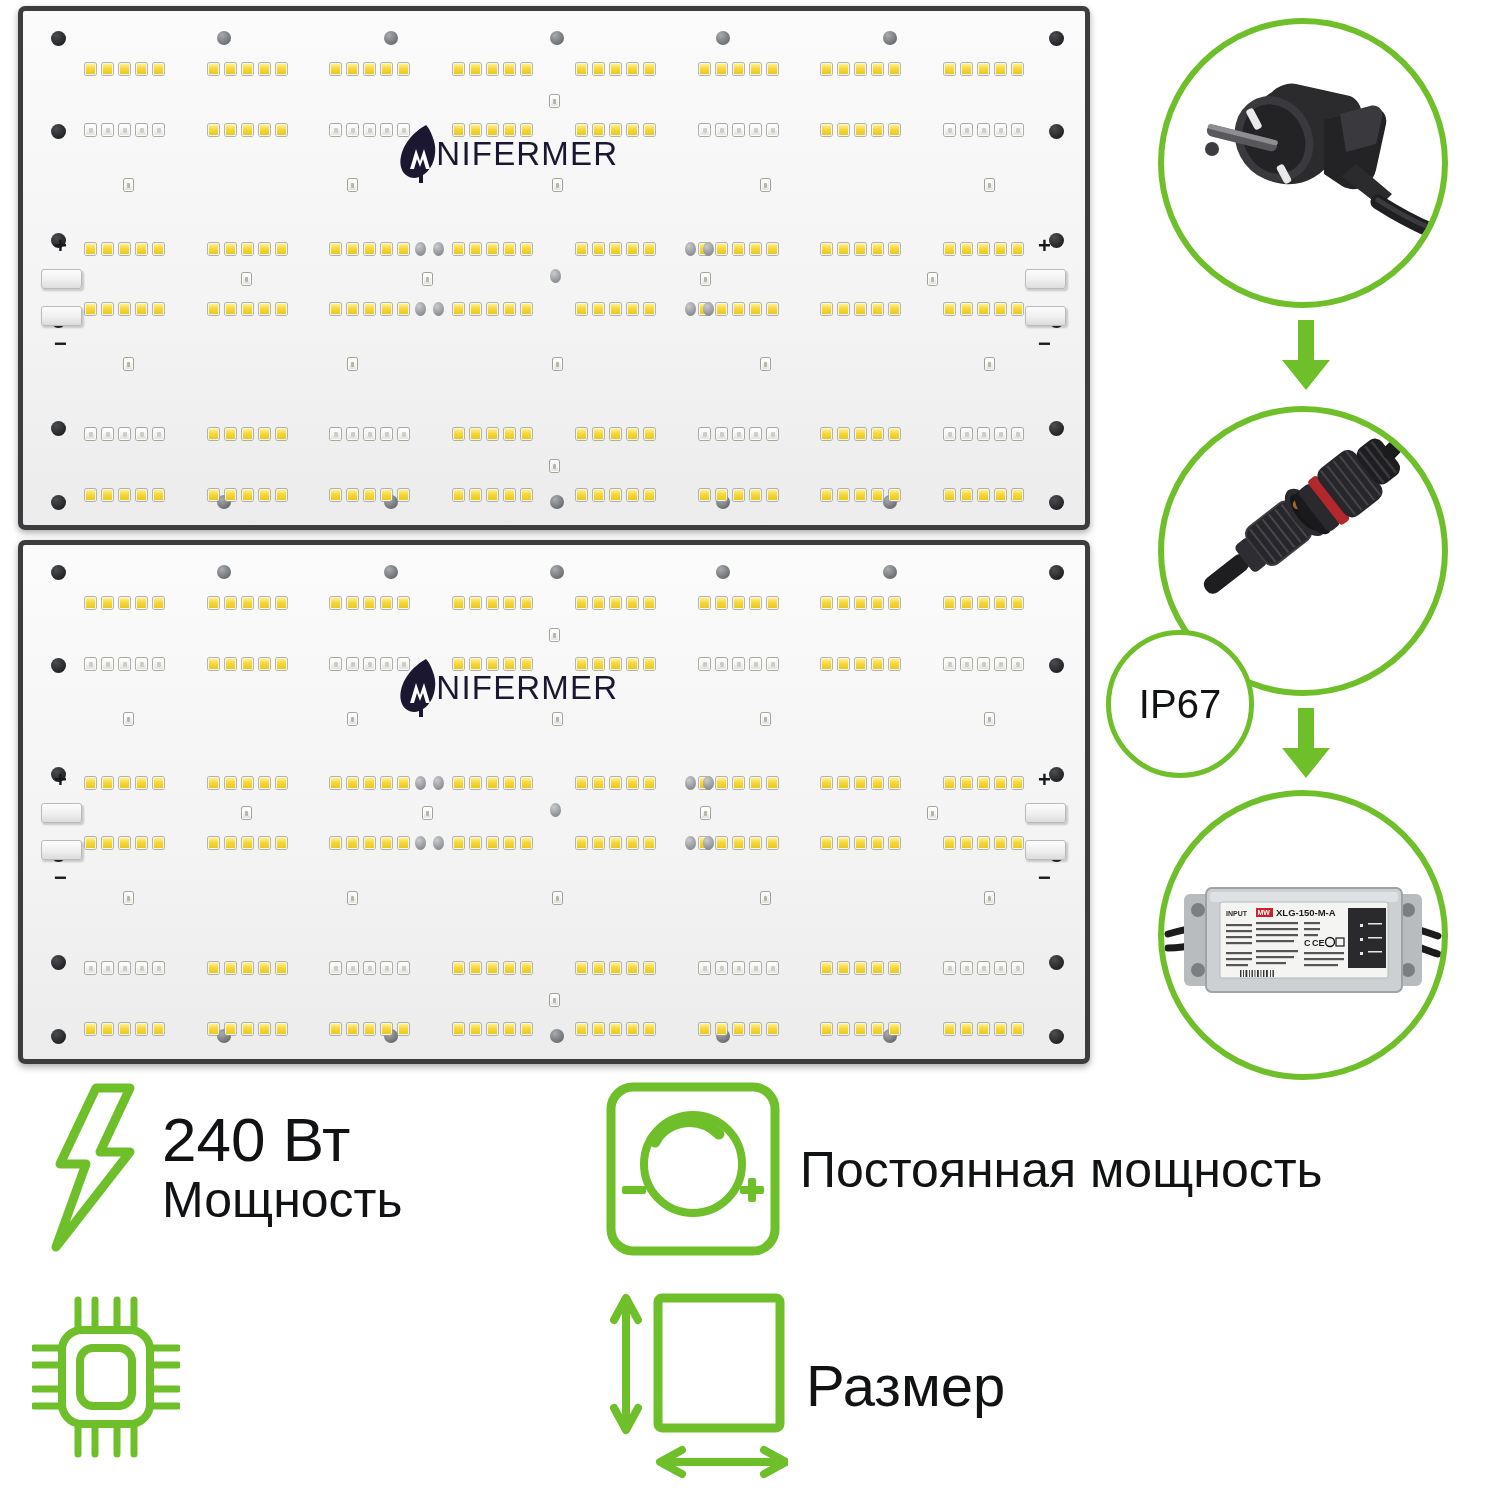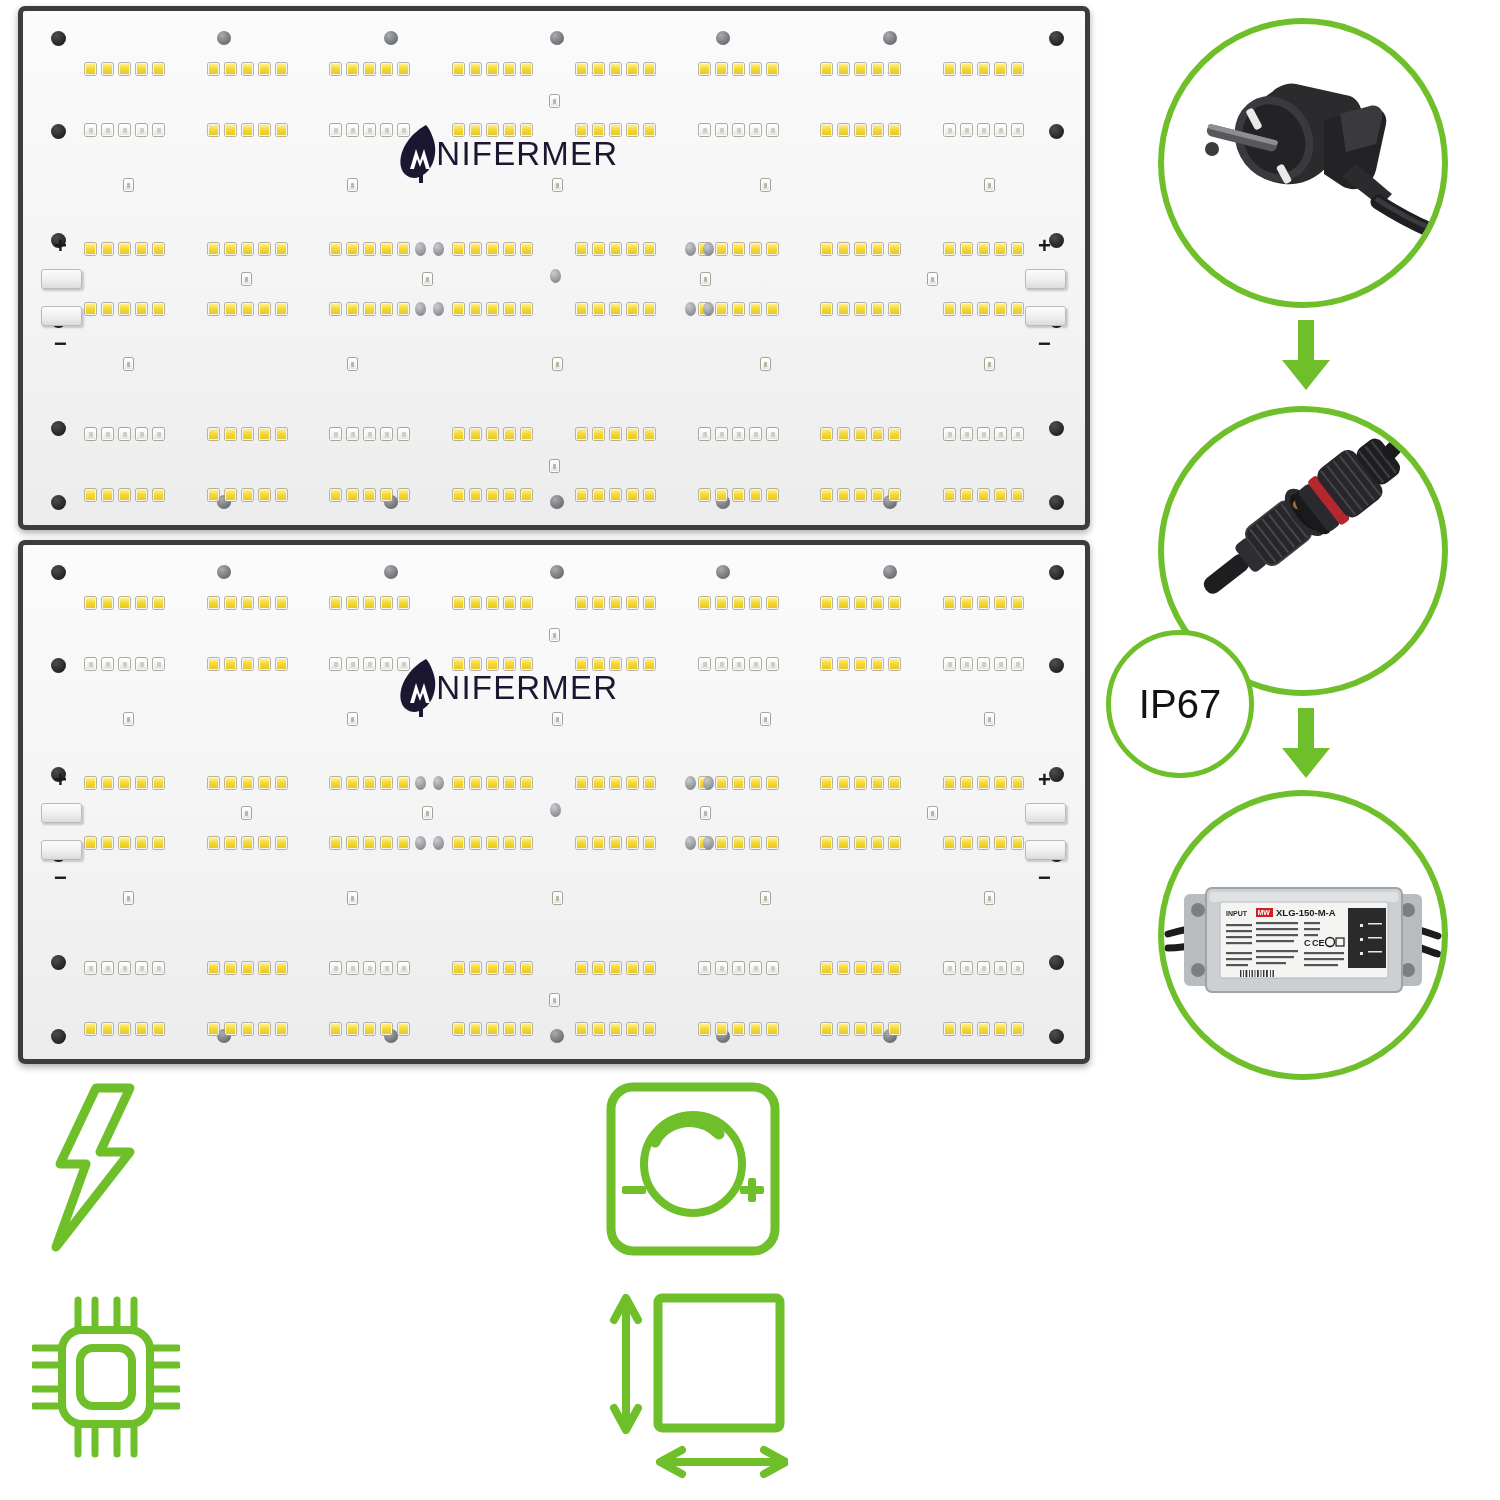"240 Вт" div.feat-text { html: none -> <div> <div>240 Вт</div> <div>Мощность</div> </div> }
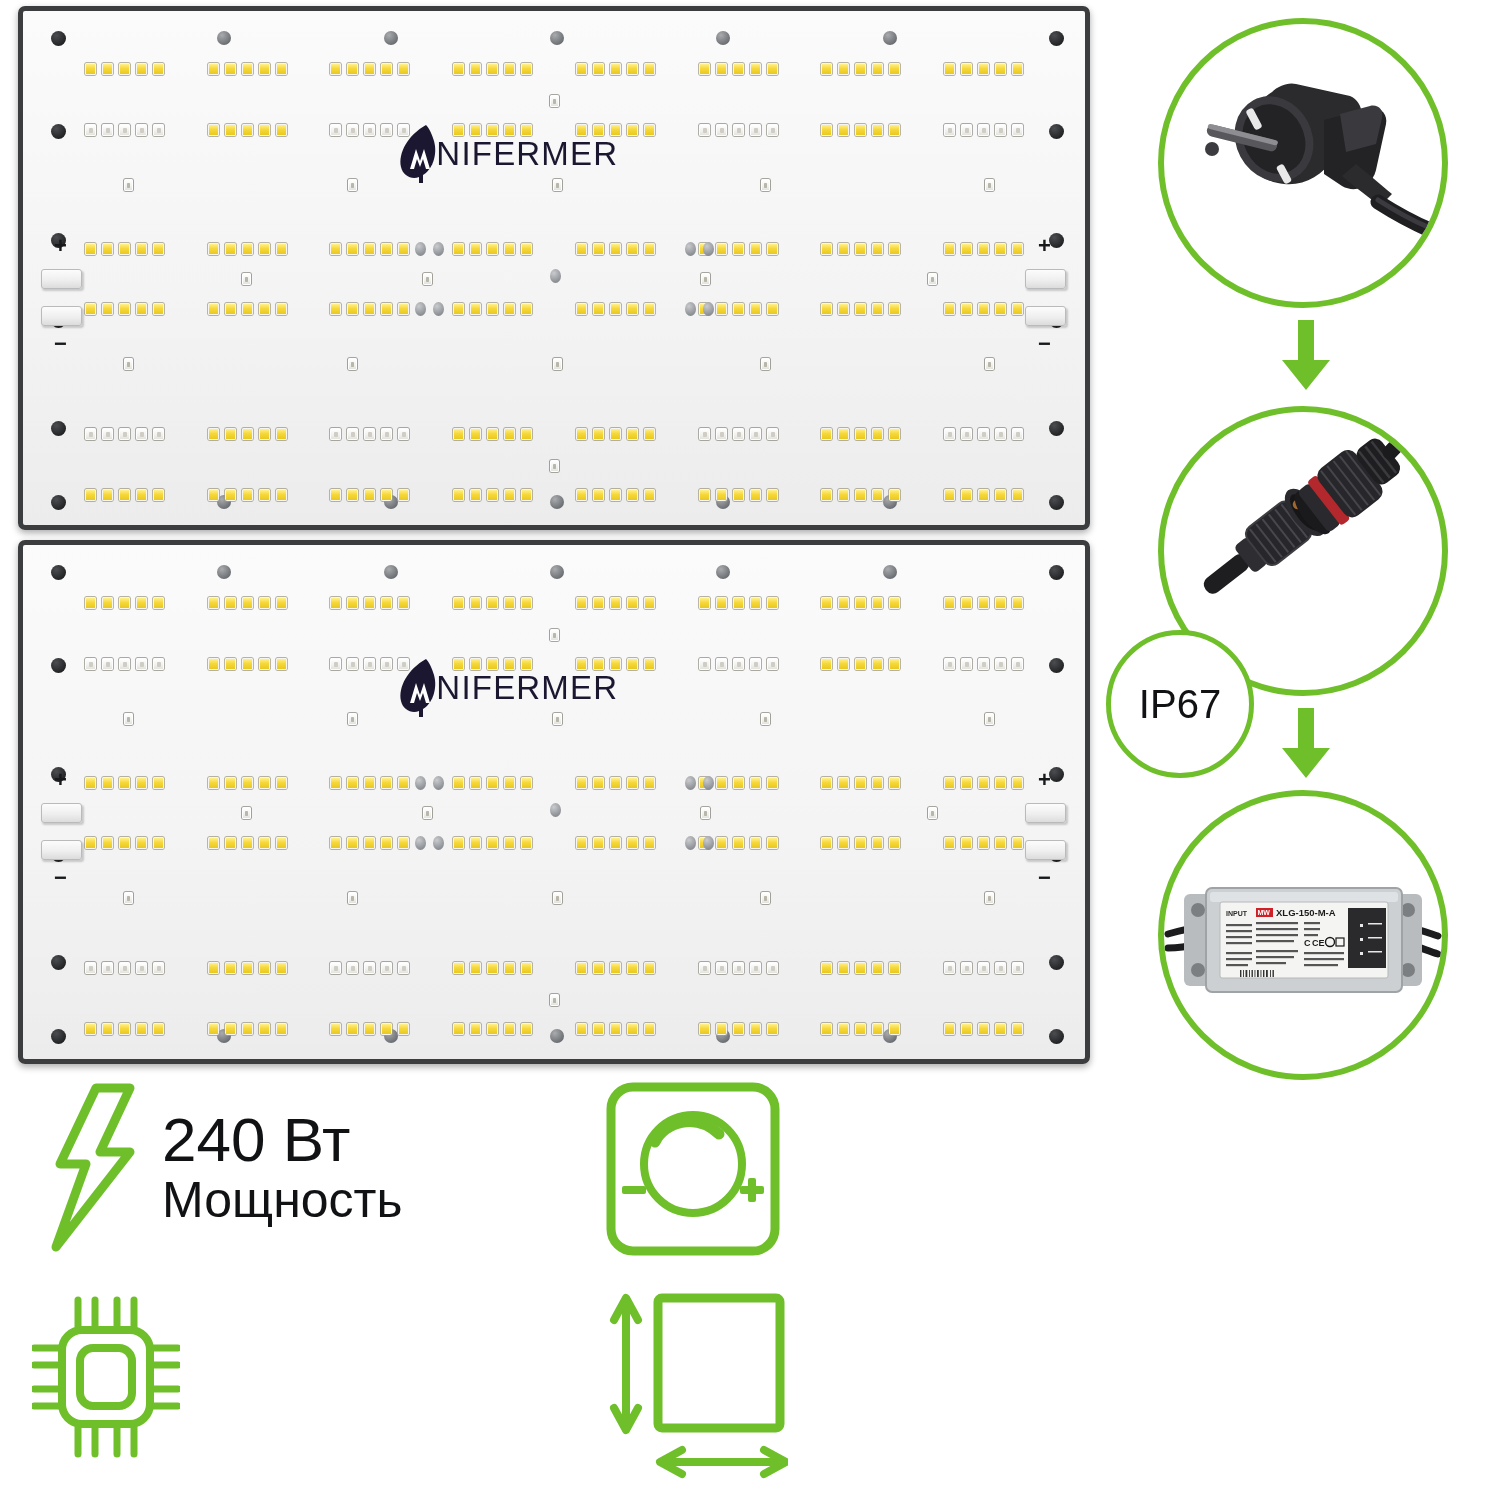"Постоянная мощность" div.feat-sub { html: none -> <div>Постоянная мощность</div> }
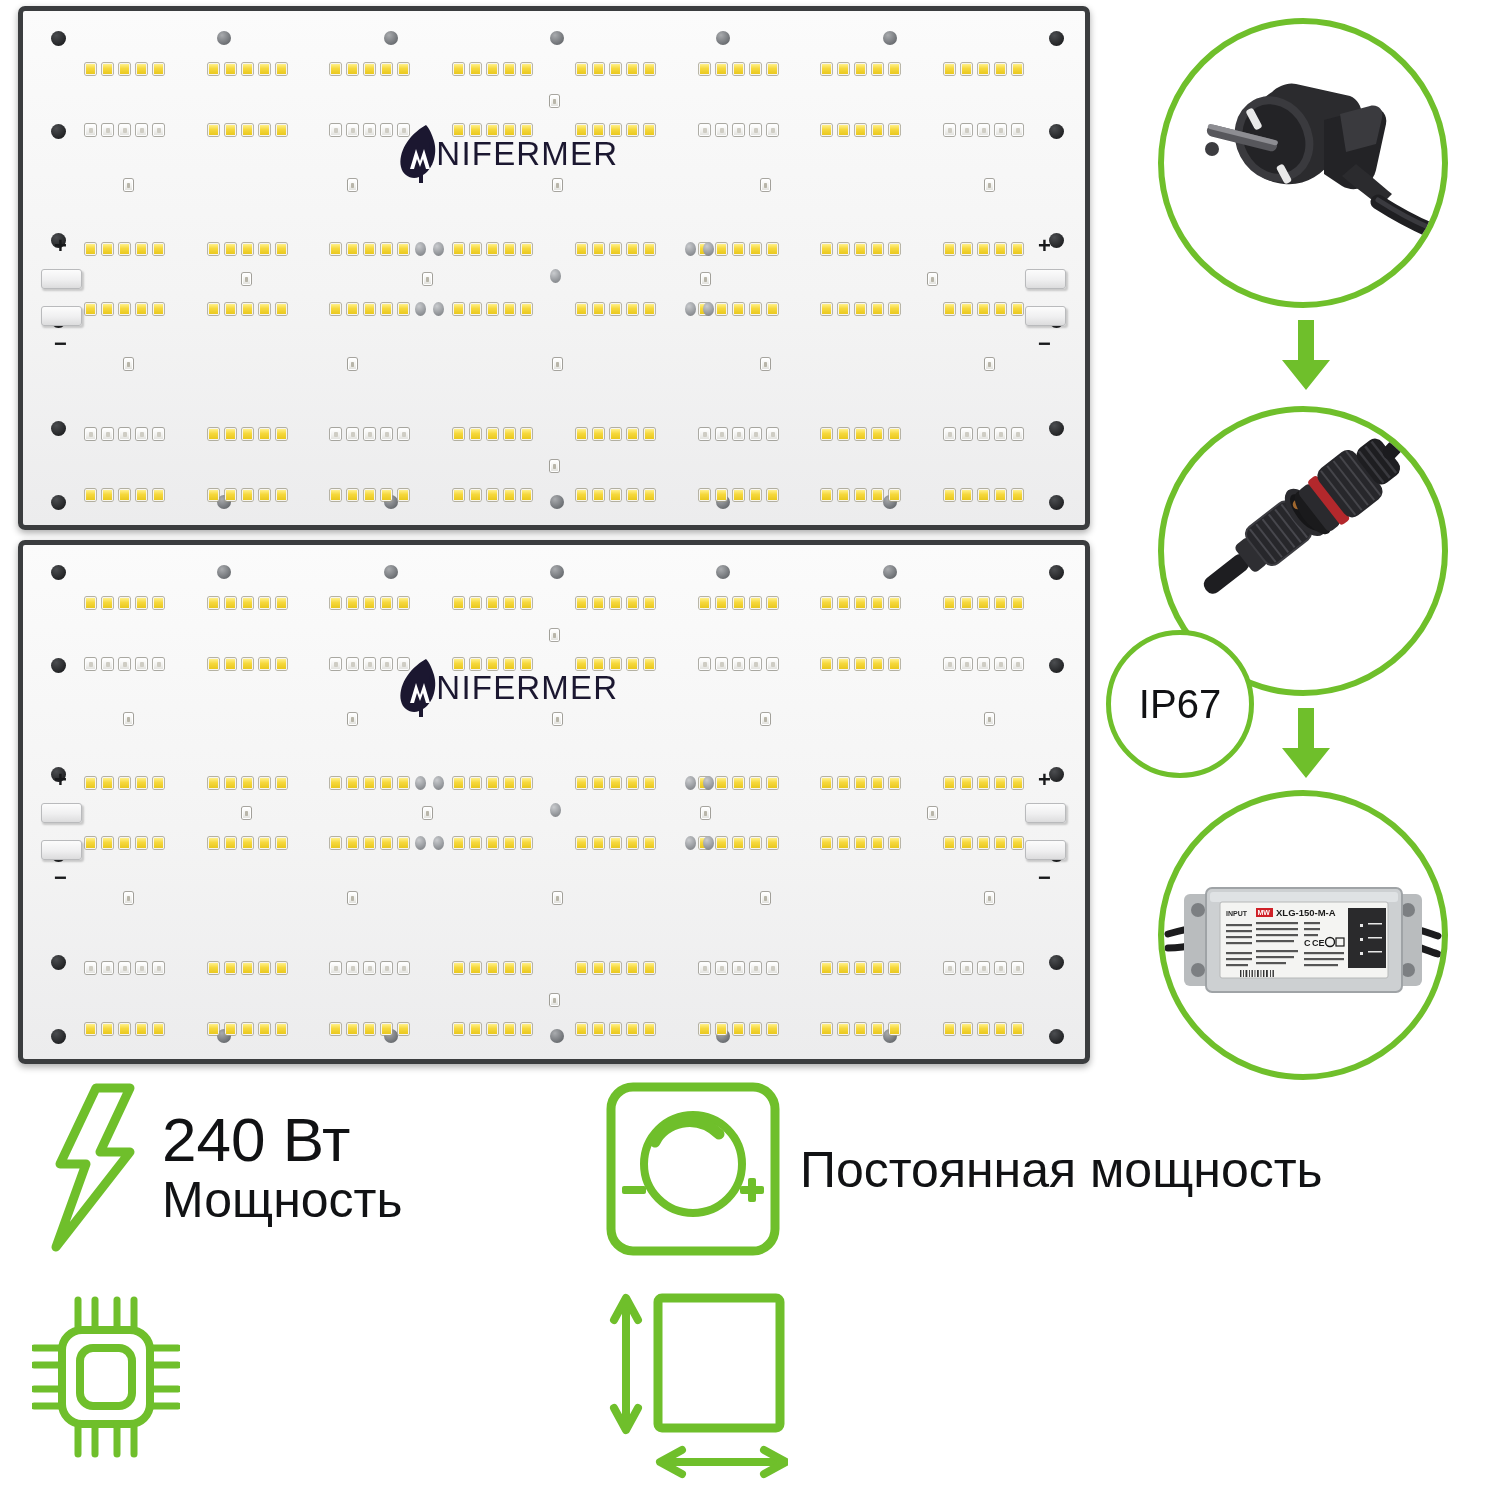"Размер" div.feat-sub { html: none -> <div>Размер</div> }
